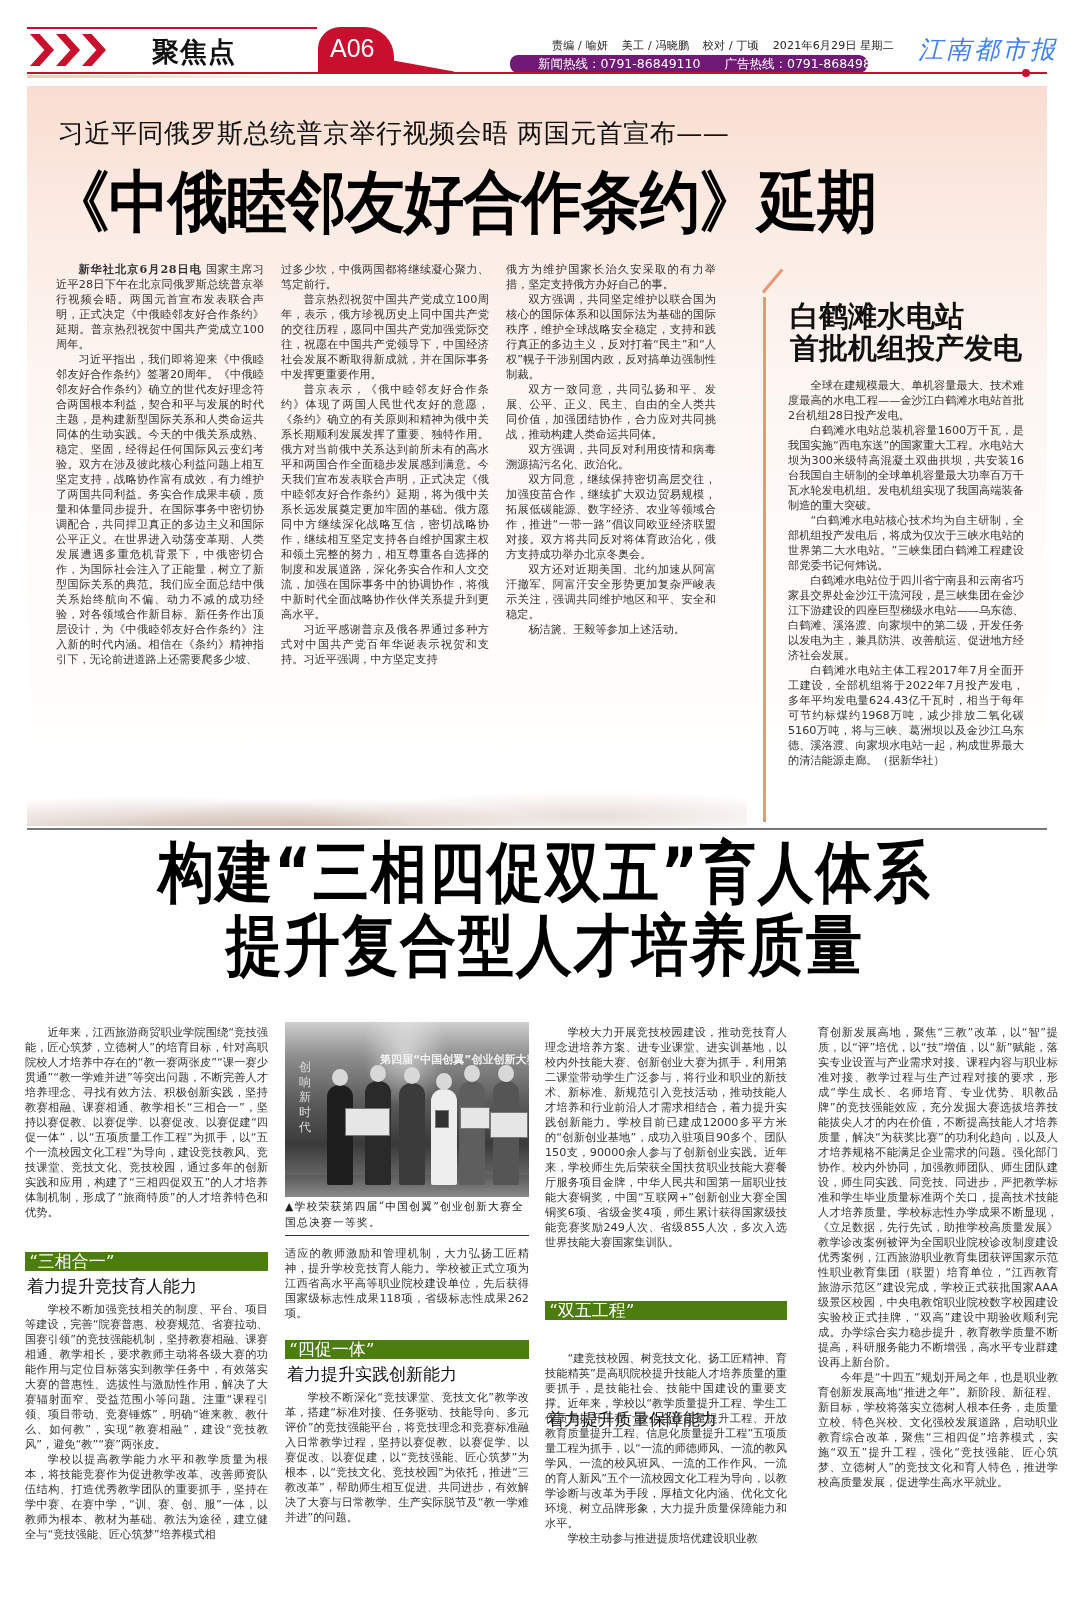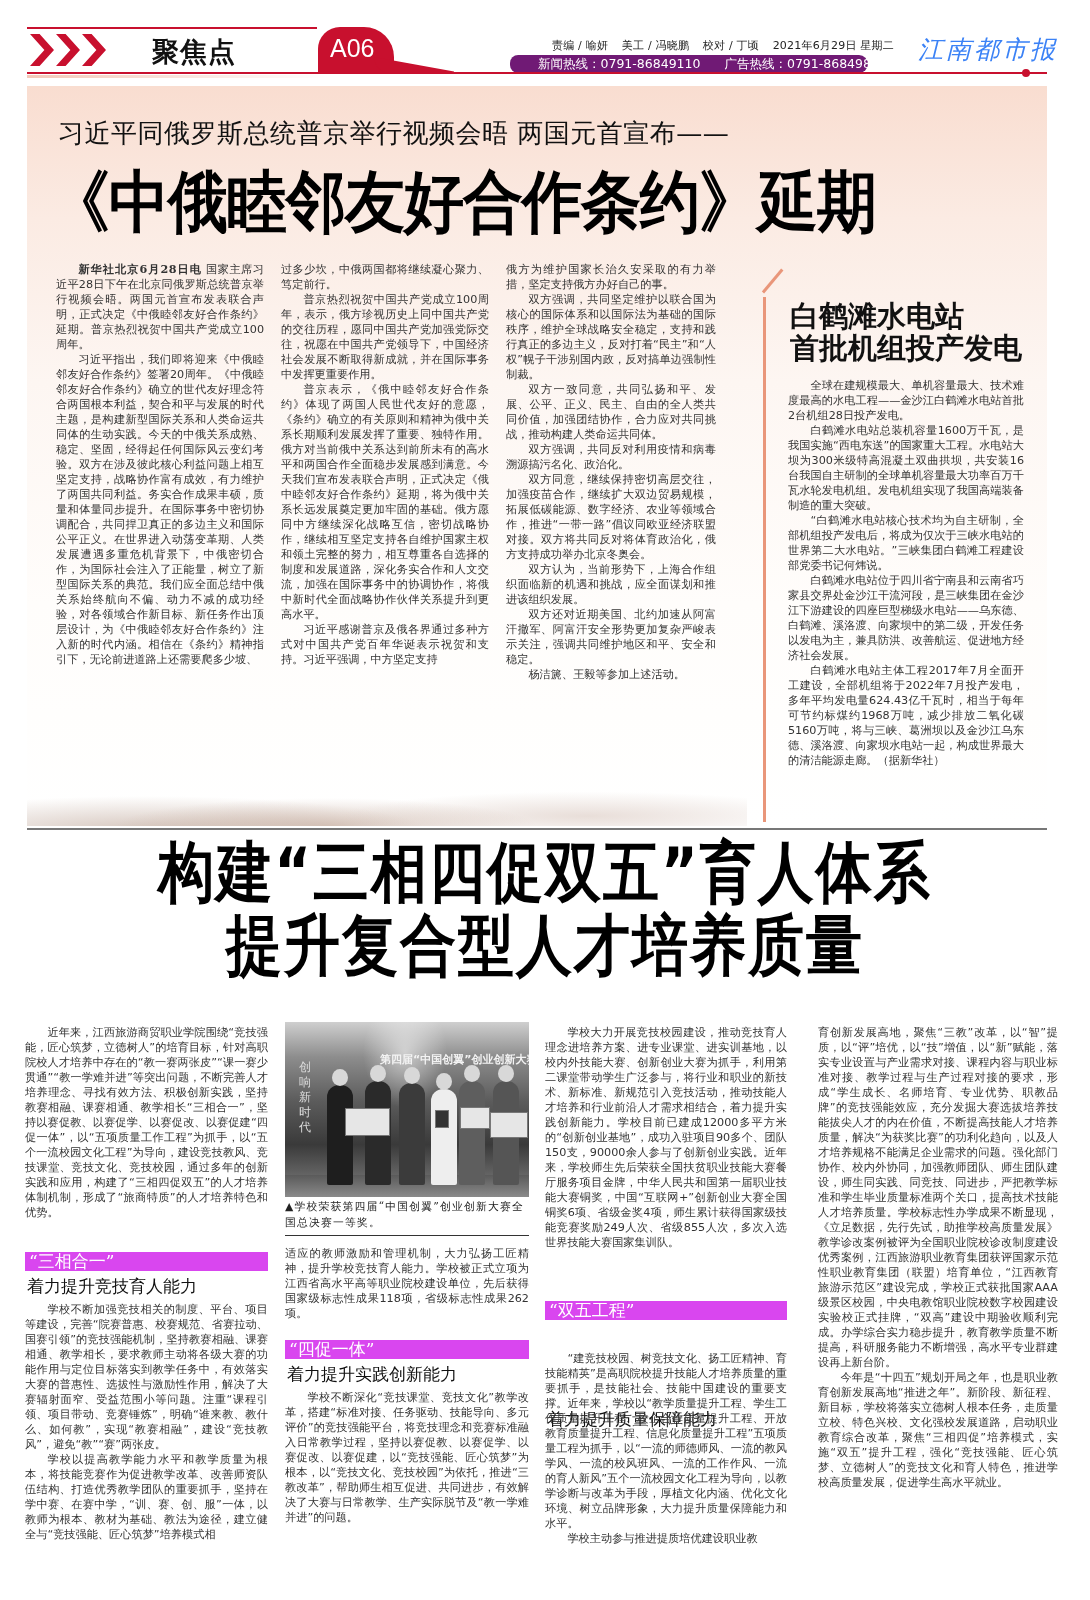"双方认为，当前形势下，上海合作组织面临新的机遇和挑战，应全面谋划和推进该组织发展" p { html: <p>双方认为，当前形势下，上海合作组织面临新的机遇和挑战，应全面谋划和推进该组织发展。</p> -> none }
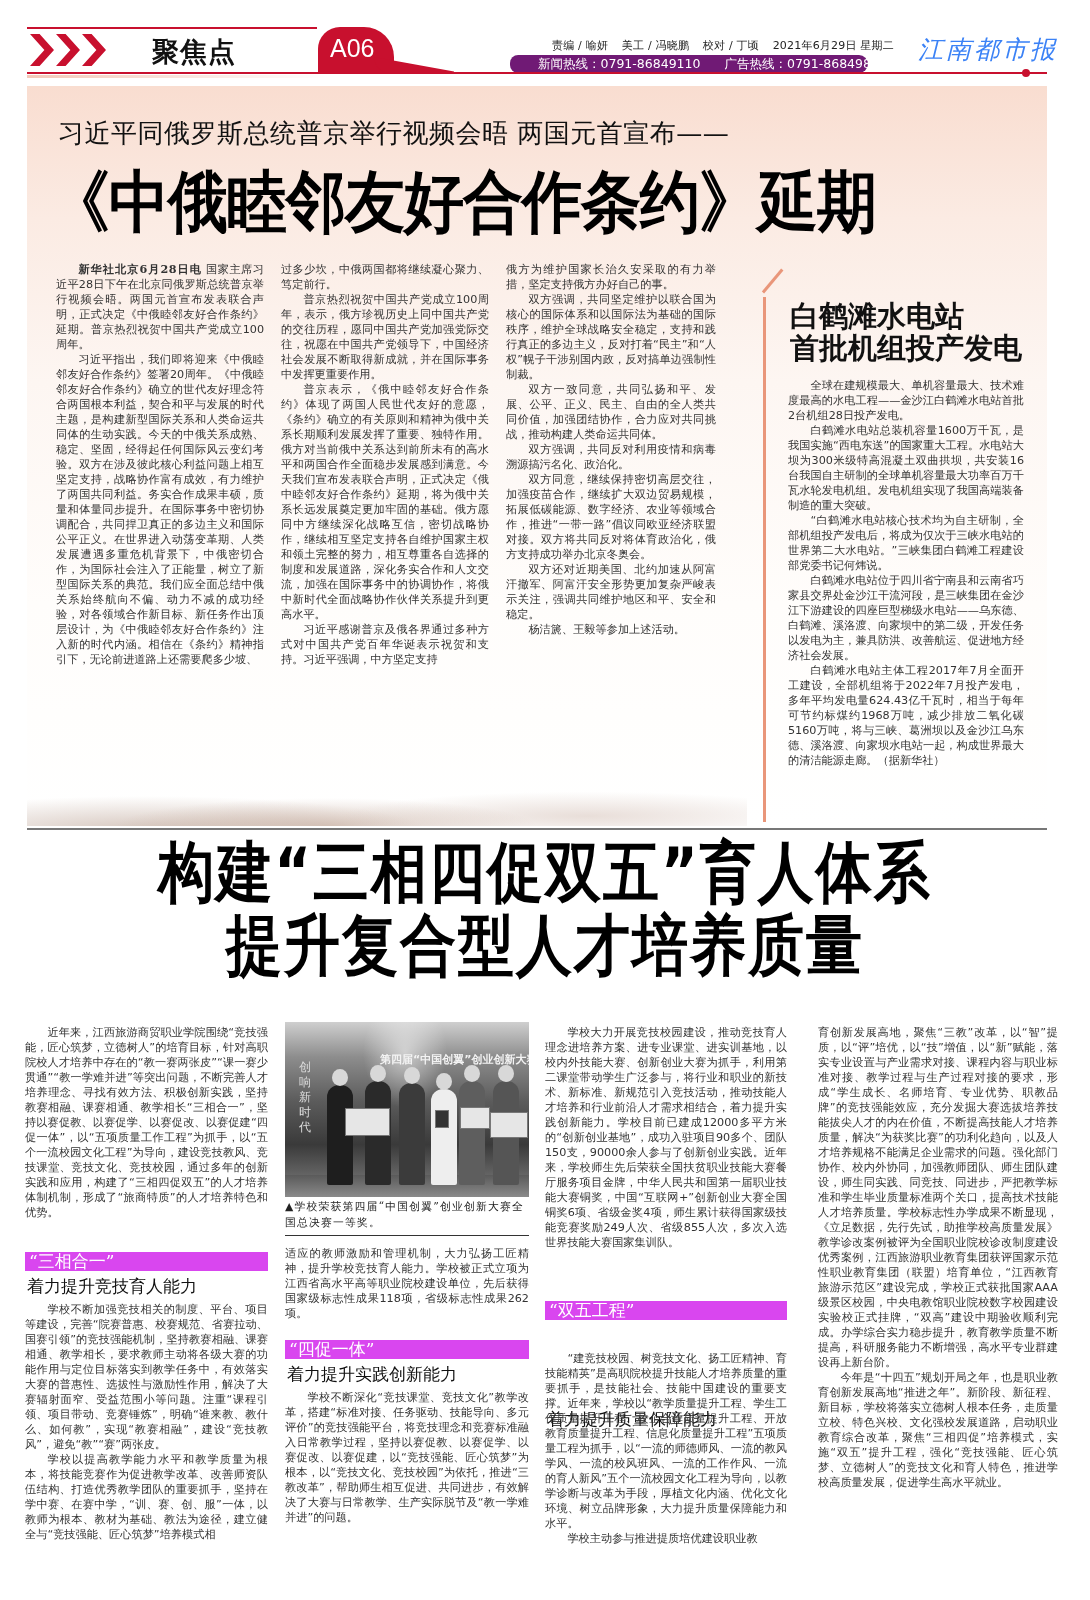"“三相合一”" .subhead-bar { background: #d946ef -> #4d7c0f }
